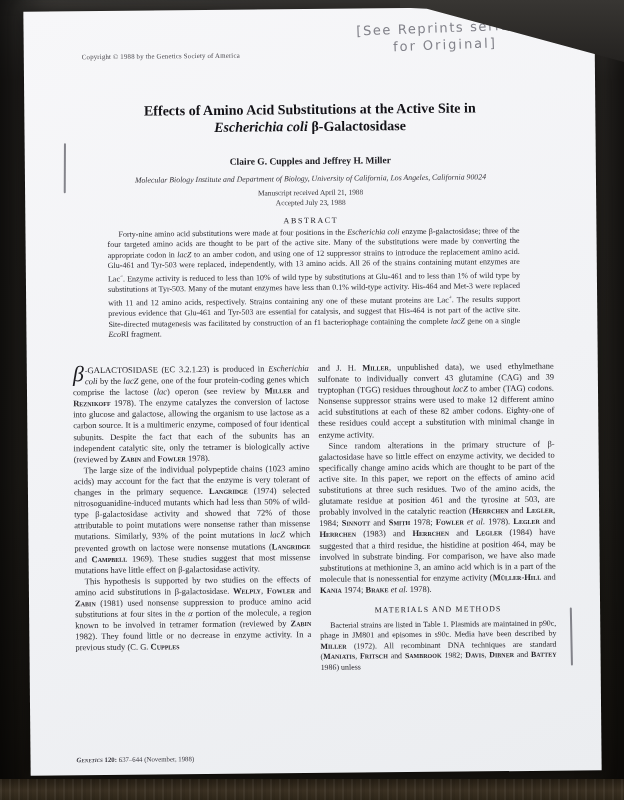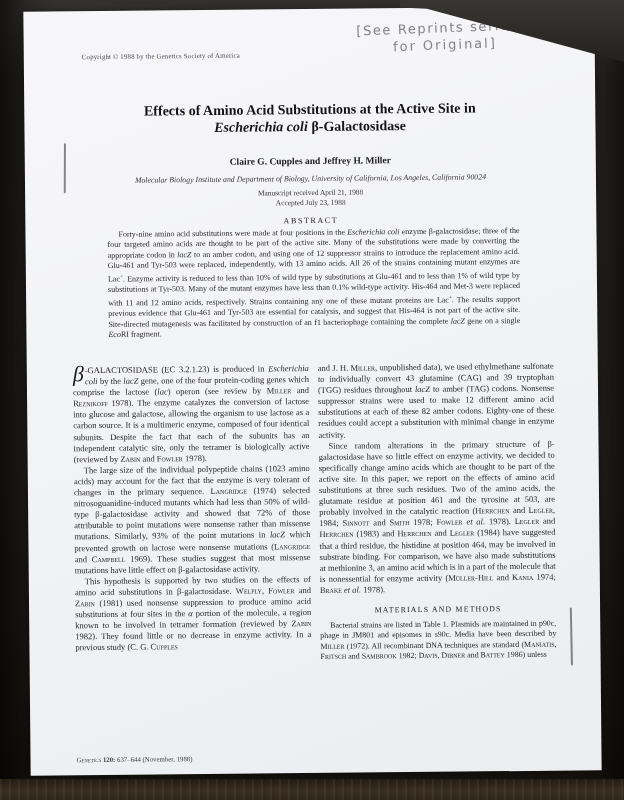"Miller" .sc { font-weight: none -> bold }
